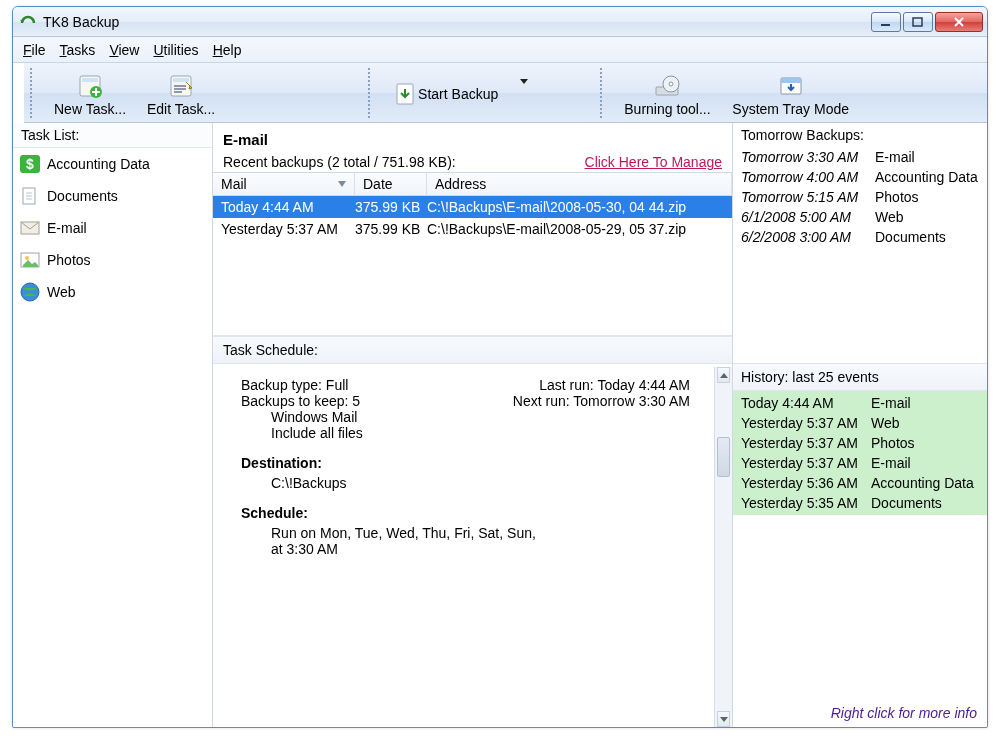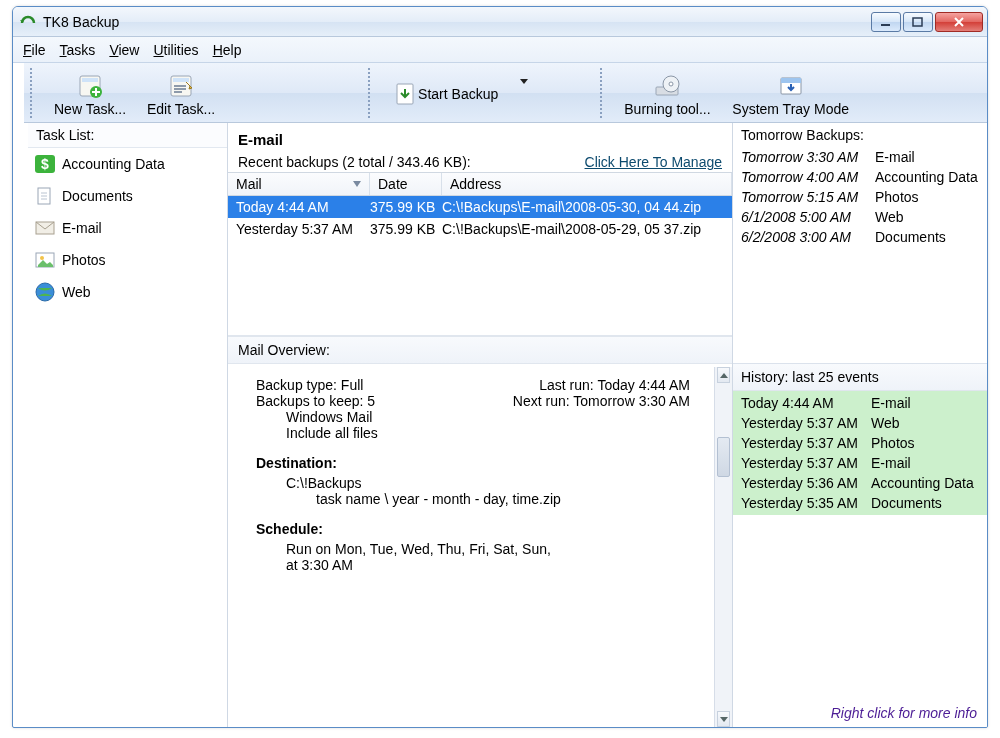"Task List:" .content { margin-left: 15px -> none }
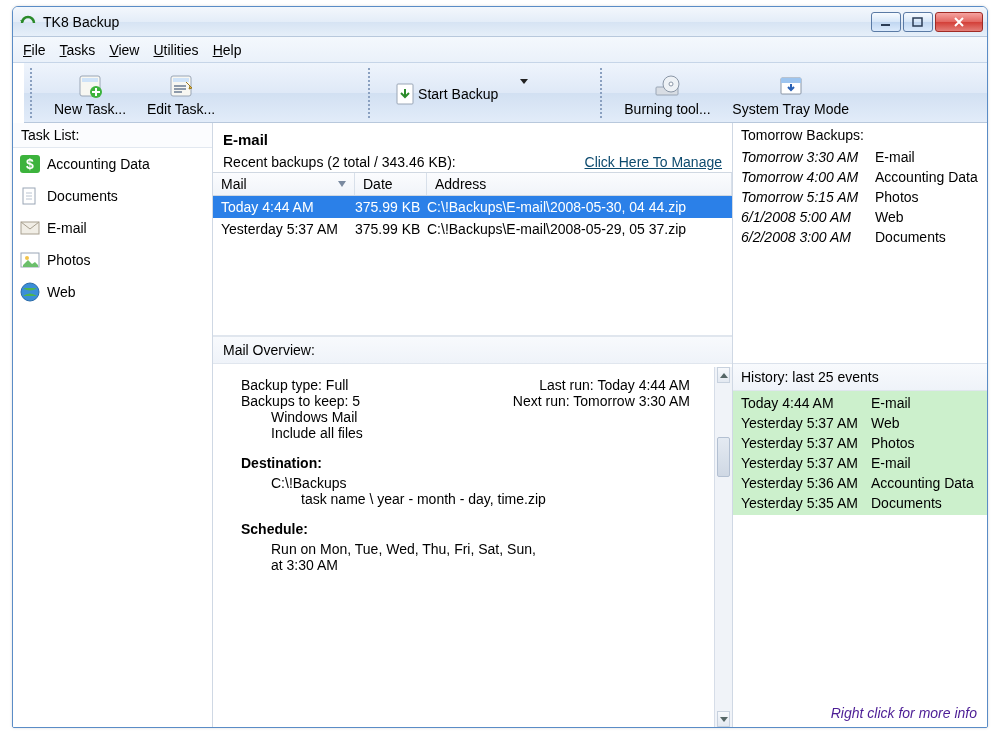"Recent backups (2 total /" span { text: 343.46 -> 751.98 }
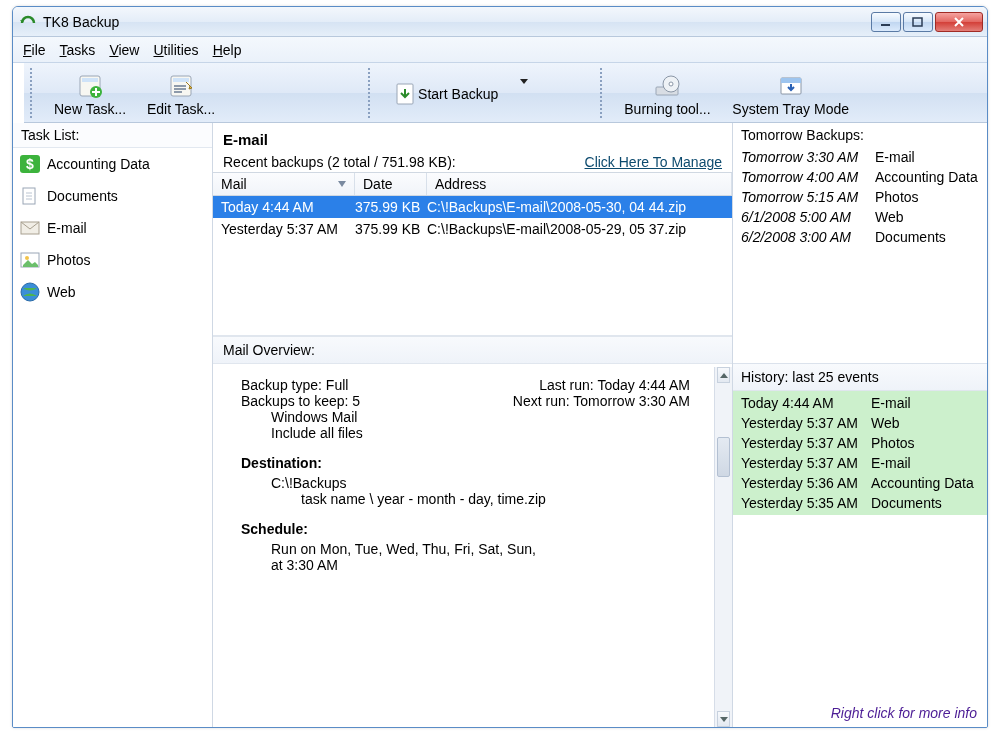"Click Here To Manage" .mid-sub a { color: #0c4a6e -> #be185d }
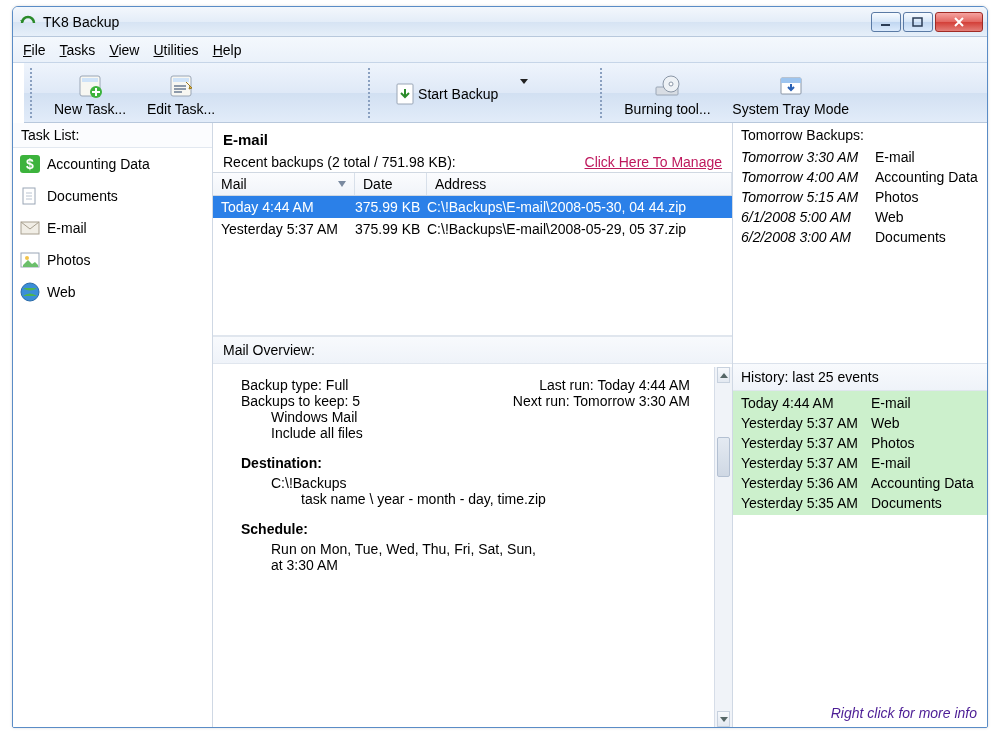"Mail Overview:" div.ov-head { text: Mail Overview -> Task Schedule }
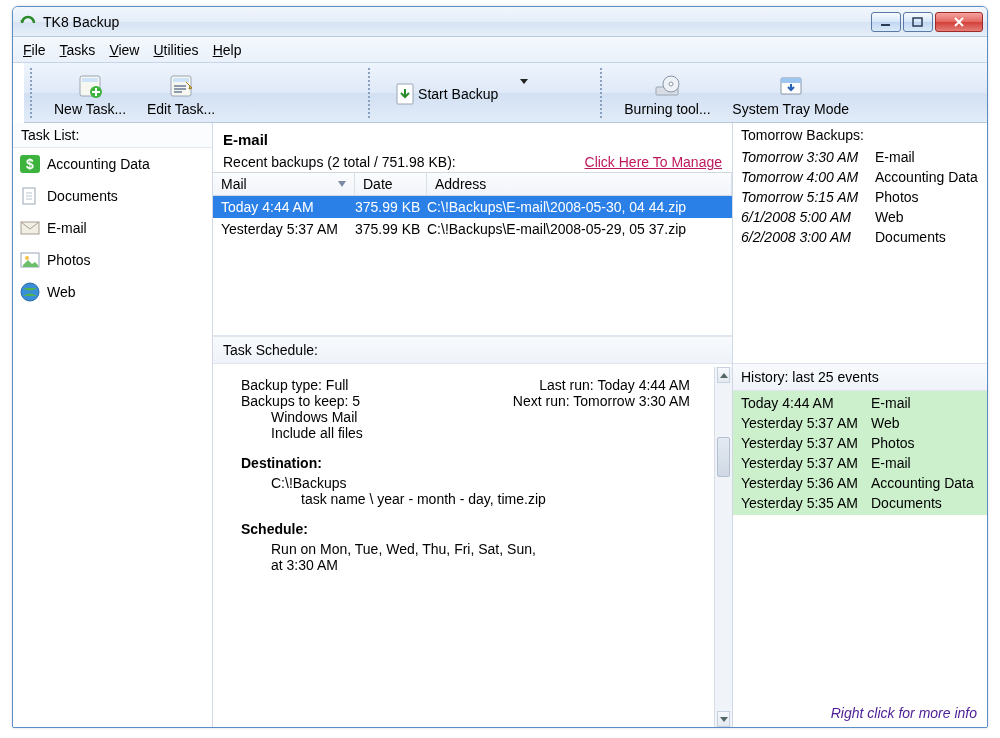"task name \ year -" div.ov-ind { html: <div>task name \ year - month - day, time.zip</div> -> none }
